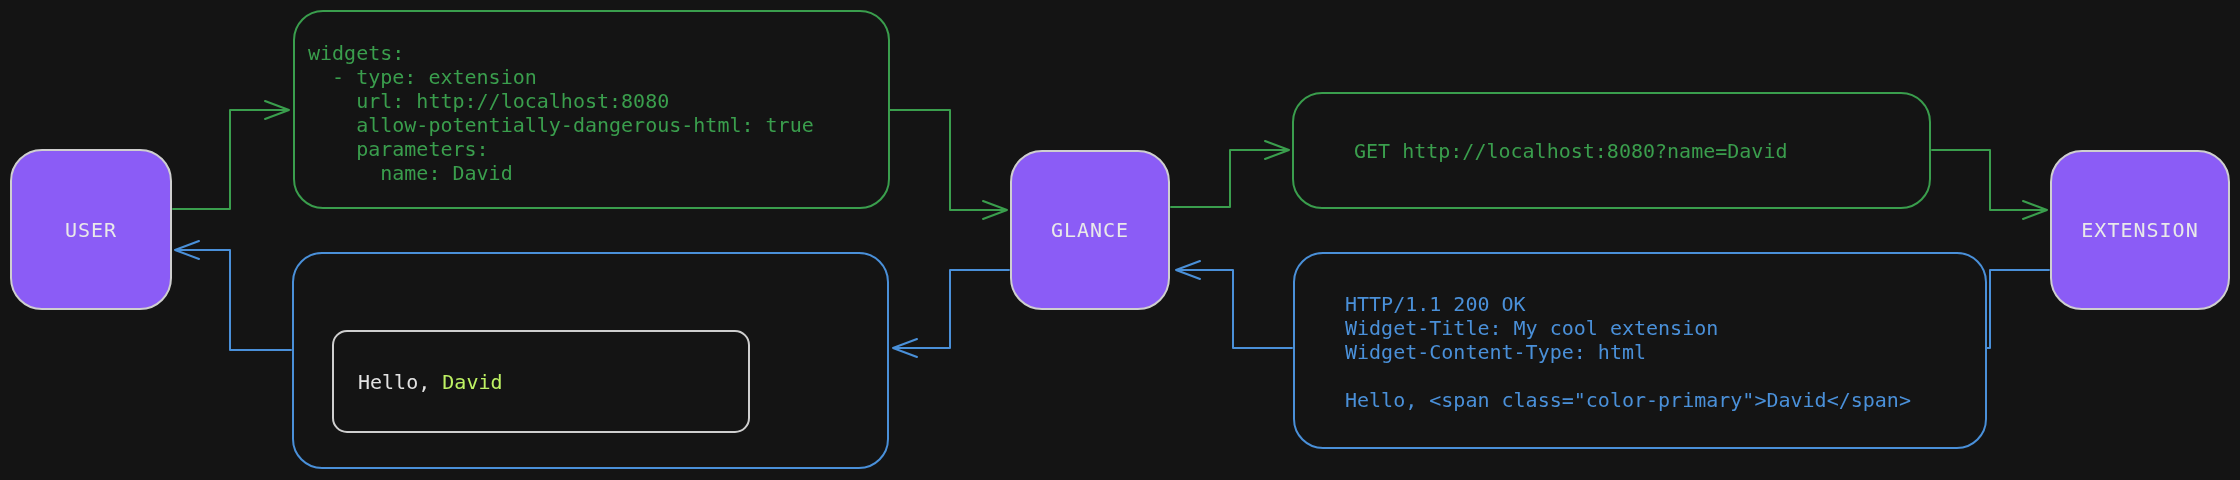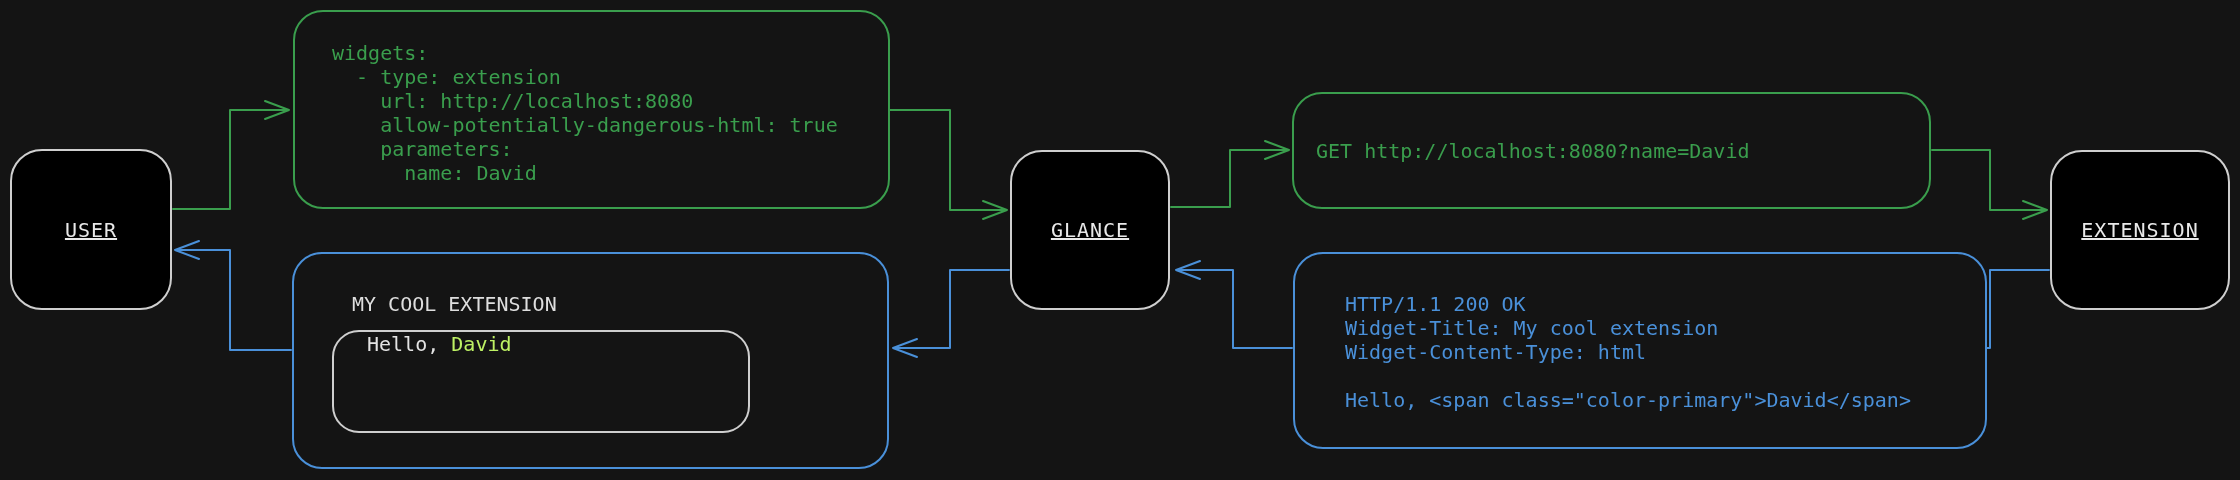"widgets:" #box-widget-config pre { padding: 29px 0 0 37px -> 29px 0 0 13px }
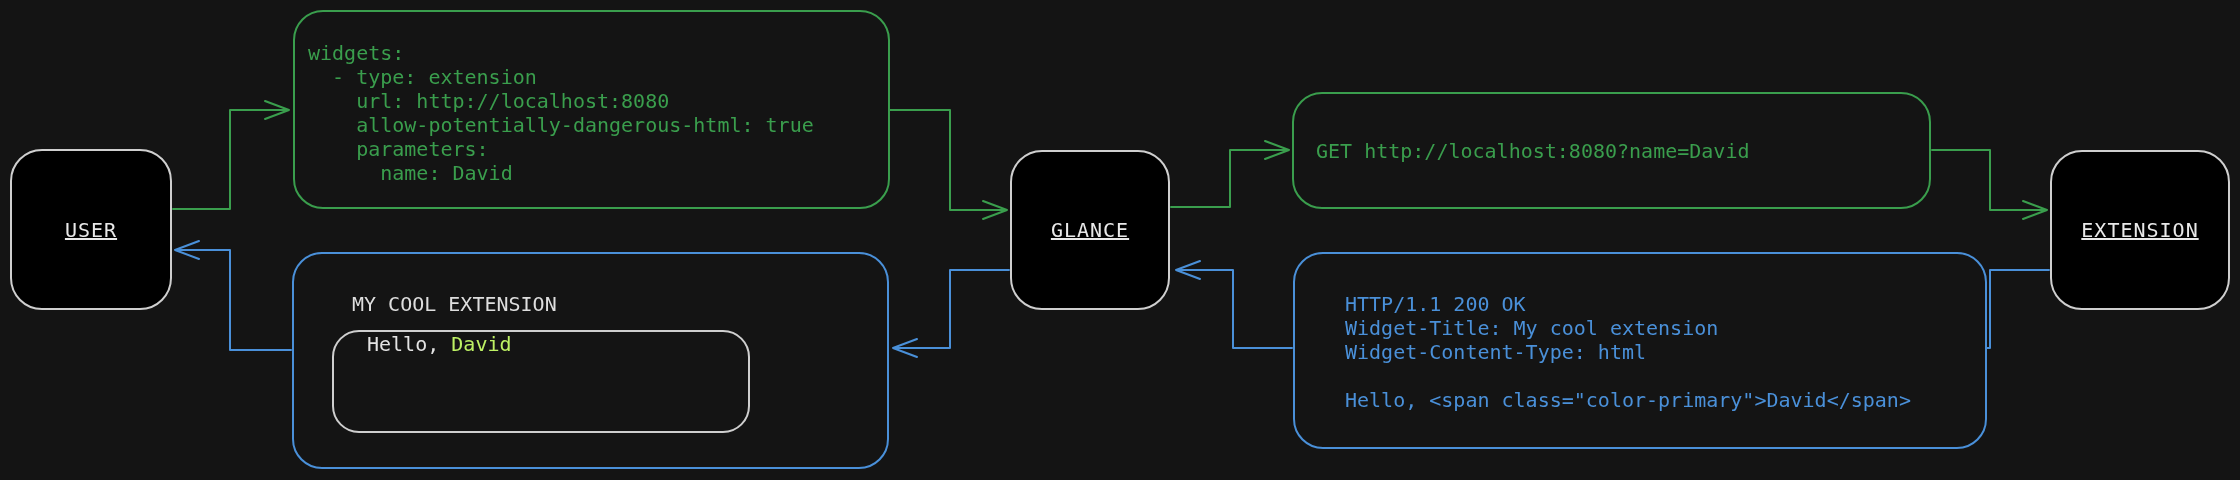"GET http://localhost:8080?name=David" #box-http-request .code-line { padding-left: 22px -> 60px }
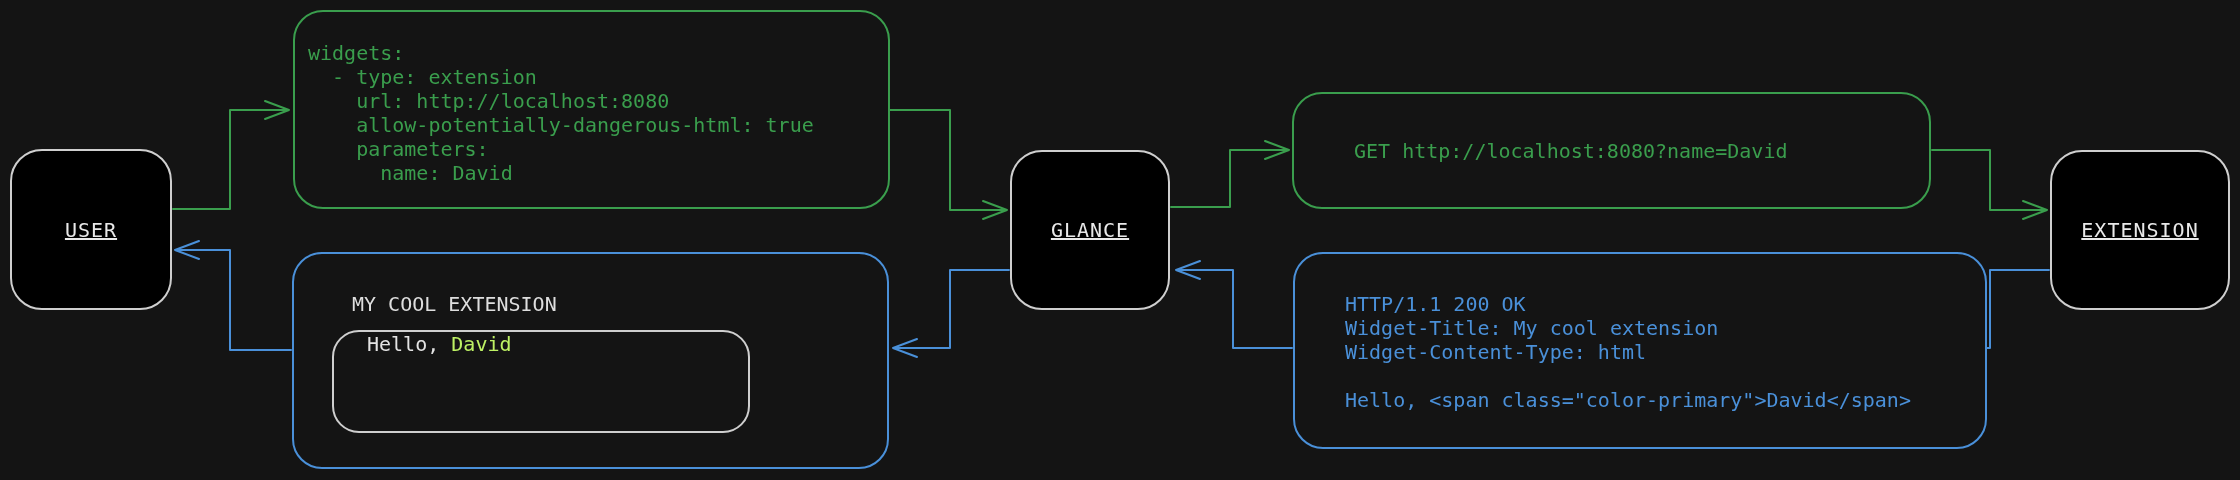"USER" .node { background: #000000 -> #8b5cf6; text-decoration: underline -> none }
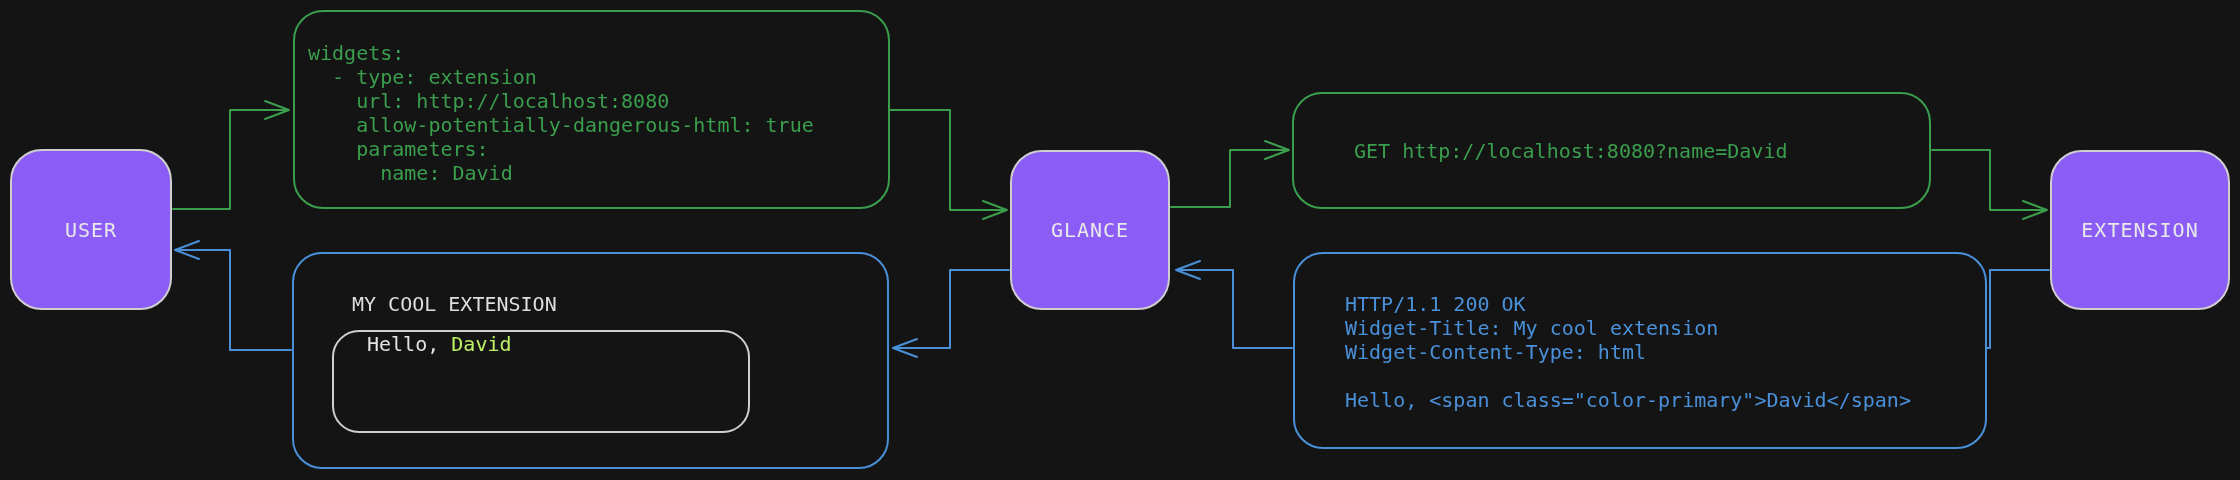"MY COOL EXTENSION" div { html: <div>MY COOL EXTENSION</div> -> none }
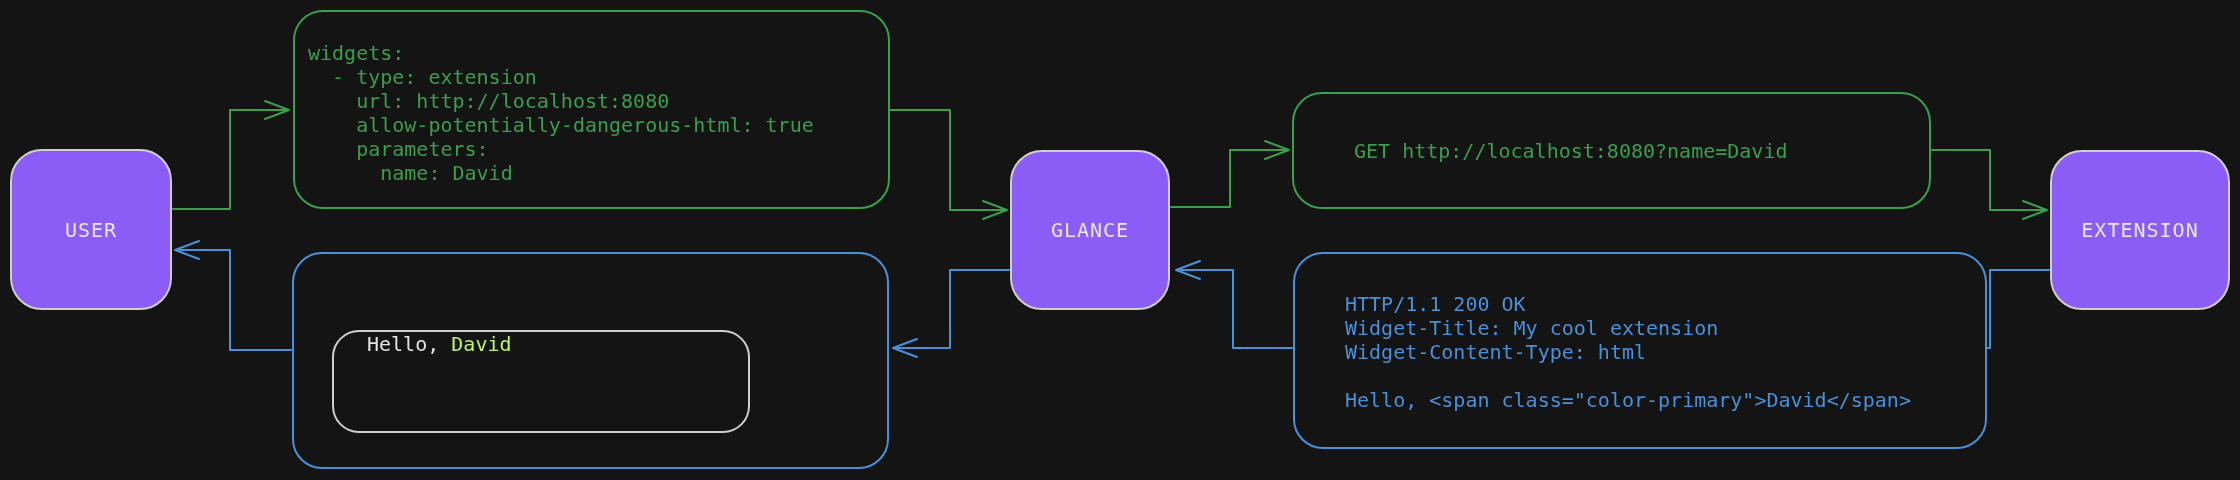"Hello," #rendered-output-box { align-items: flex-start -> center; border-radius: 27px -> 15px; padding-left: 33px -> 24px }
